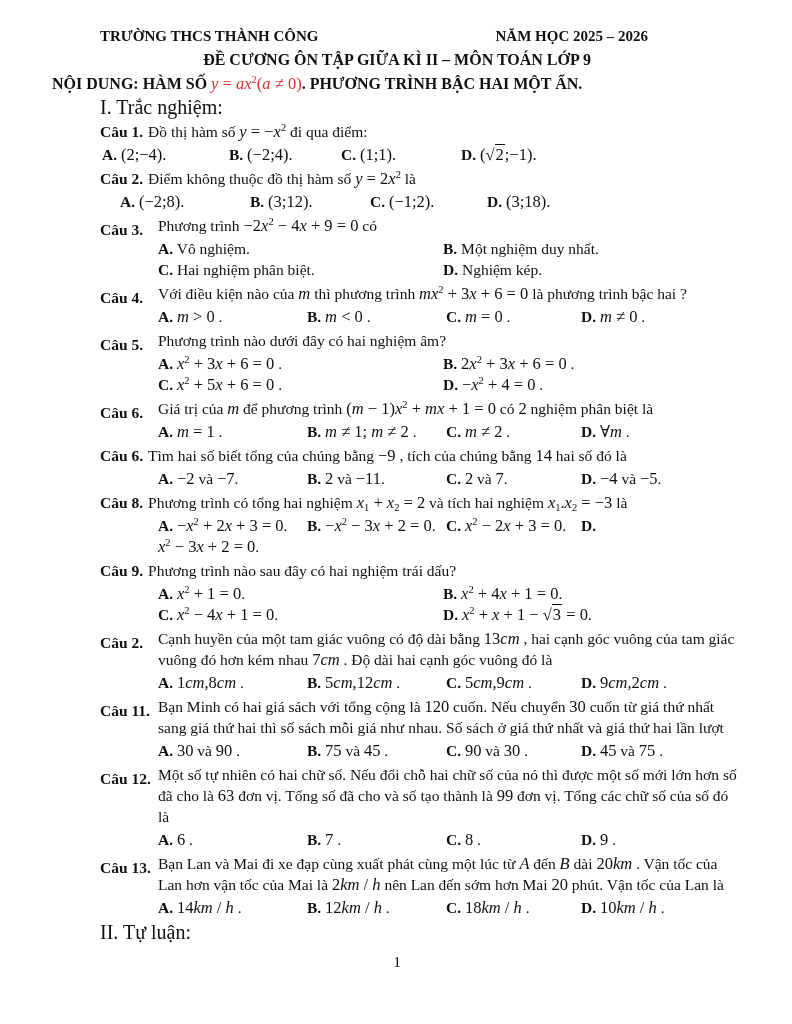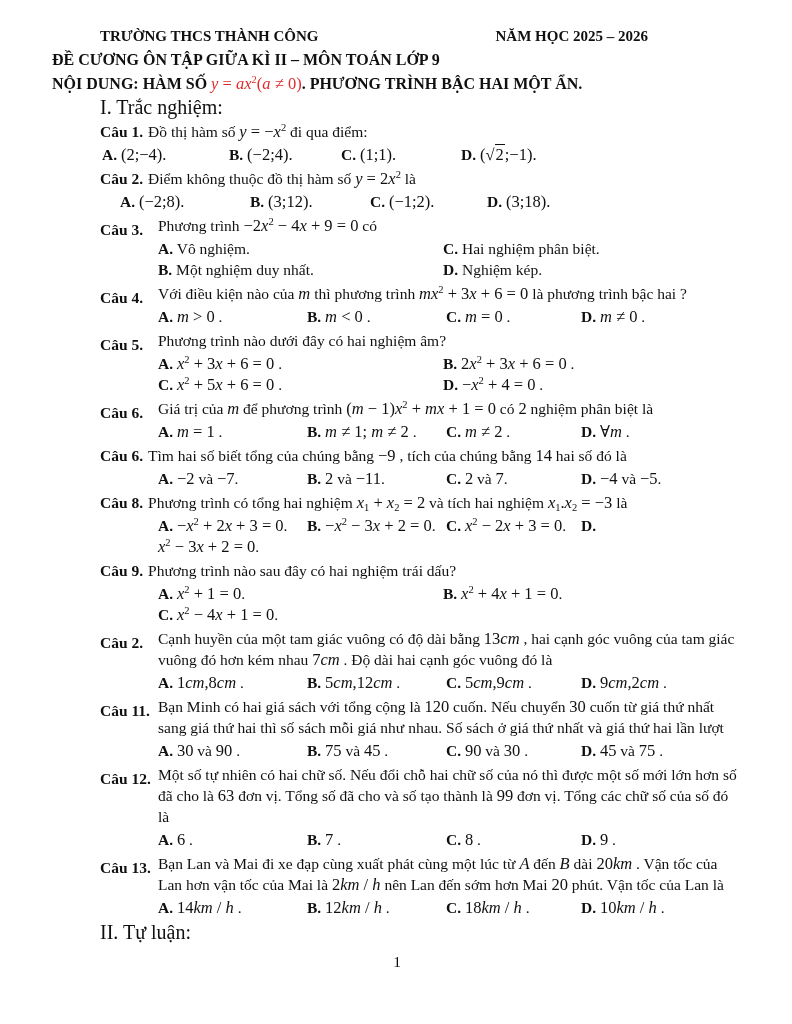"ĐỀ CƯƠNG ÔN TẬP GIỮA" .title { text-align: left -> center }
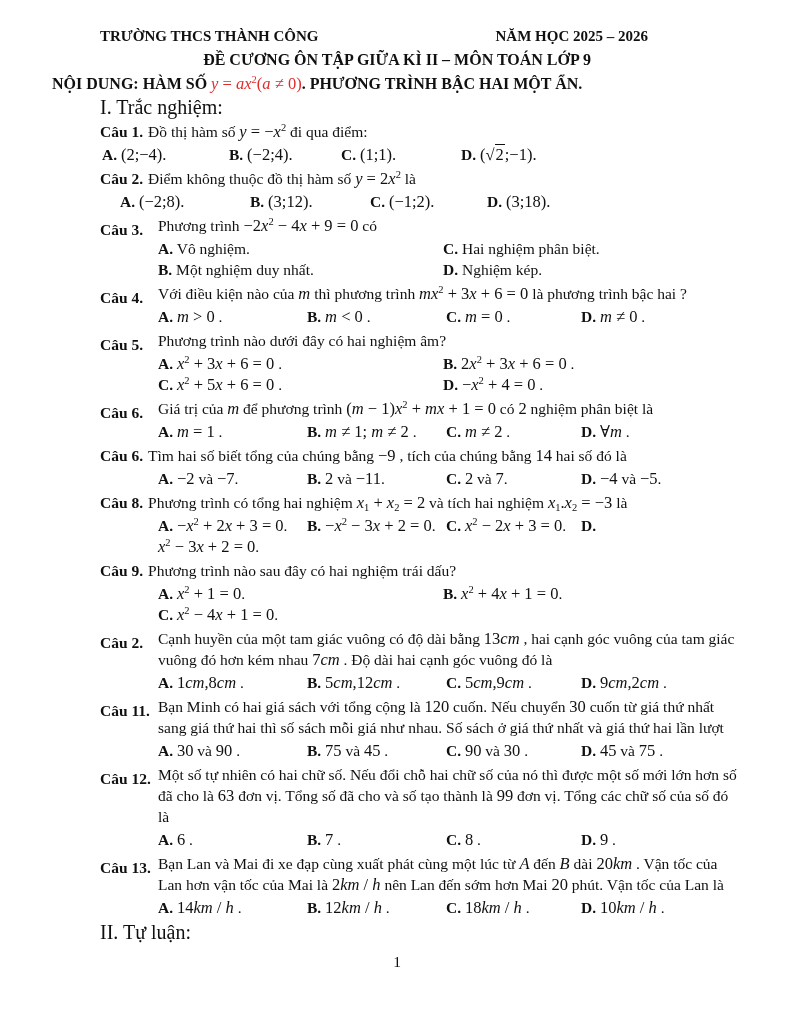"C. Hai nghiệm phân biệt." span.opt { order: before "B. Một nghiệm duy nhất." -> after "B. Một nghiệm duy nhất." }
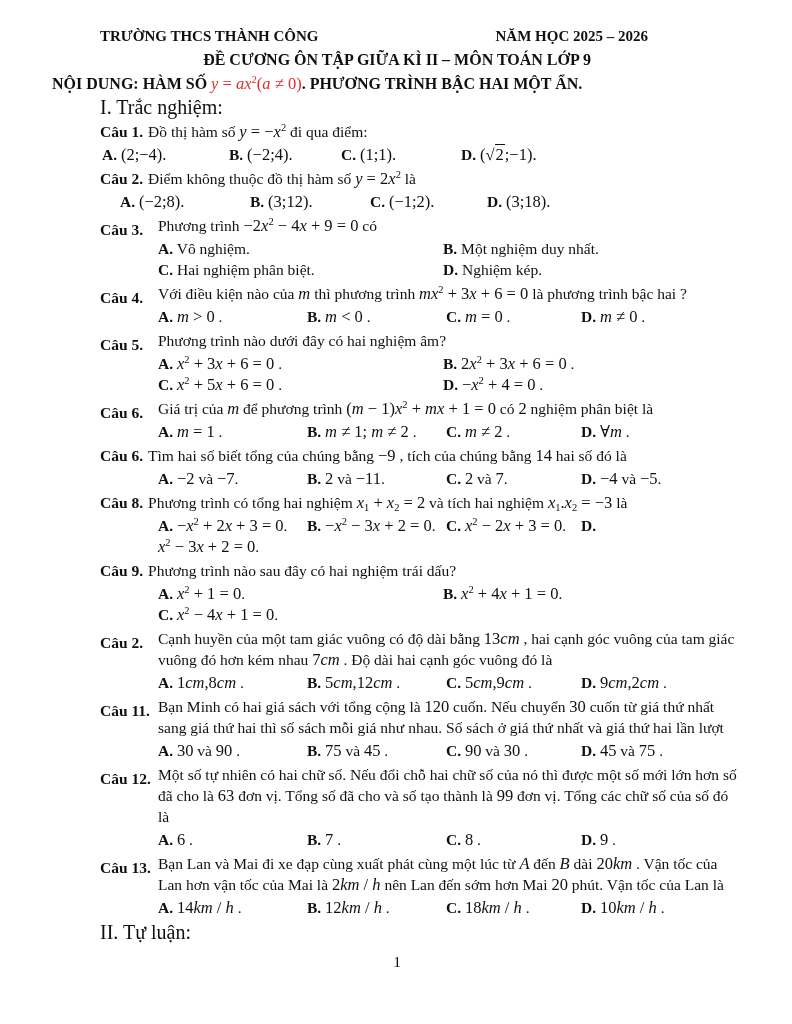"D. x2 + x +" span.opt { html: none -> <span><b>D.</b> <span><i>x</i><sup>2</sup> + <i>x</i> + 1 − <span>√<span>3</span></span> = 0</span><span>.</span></span> }
